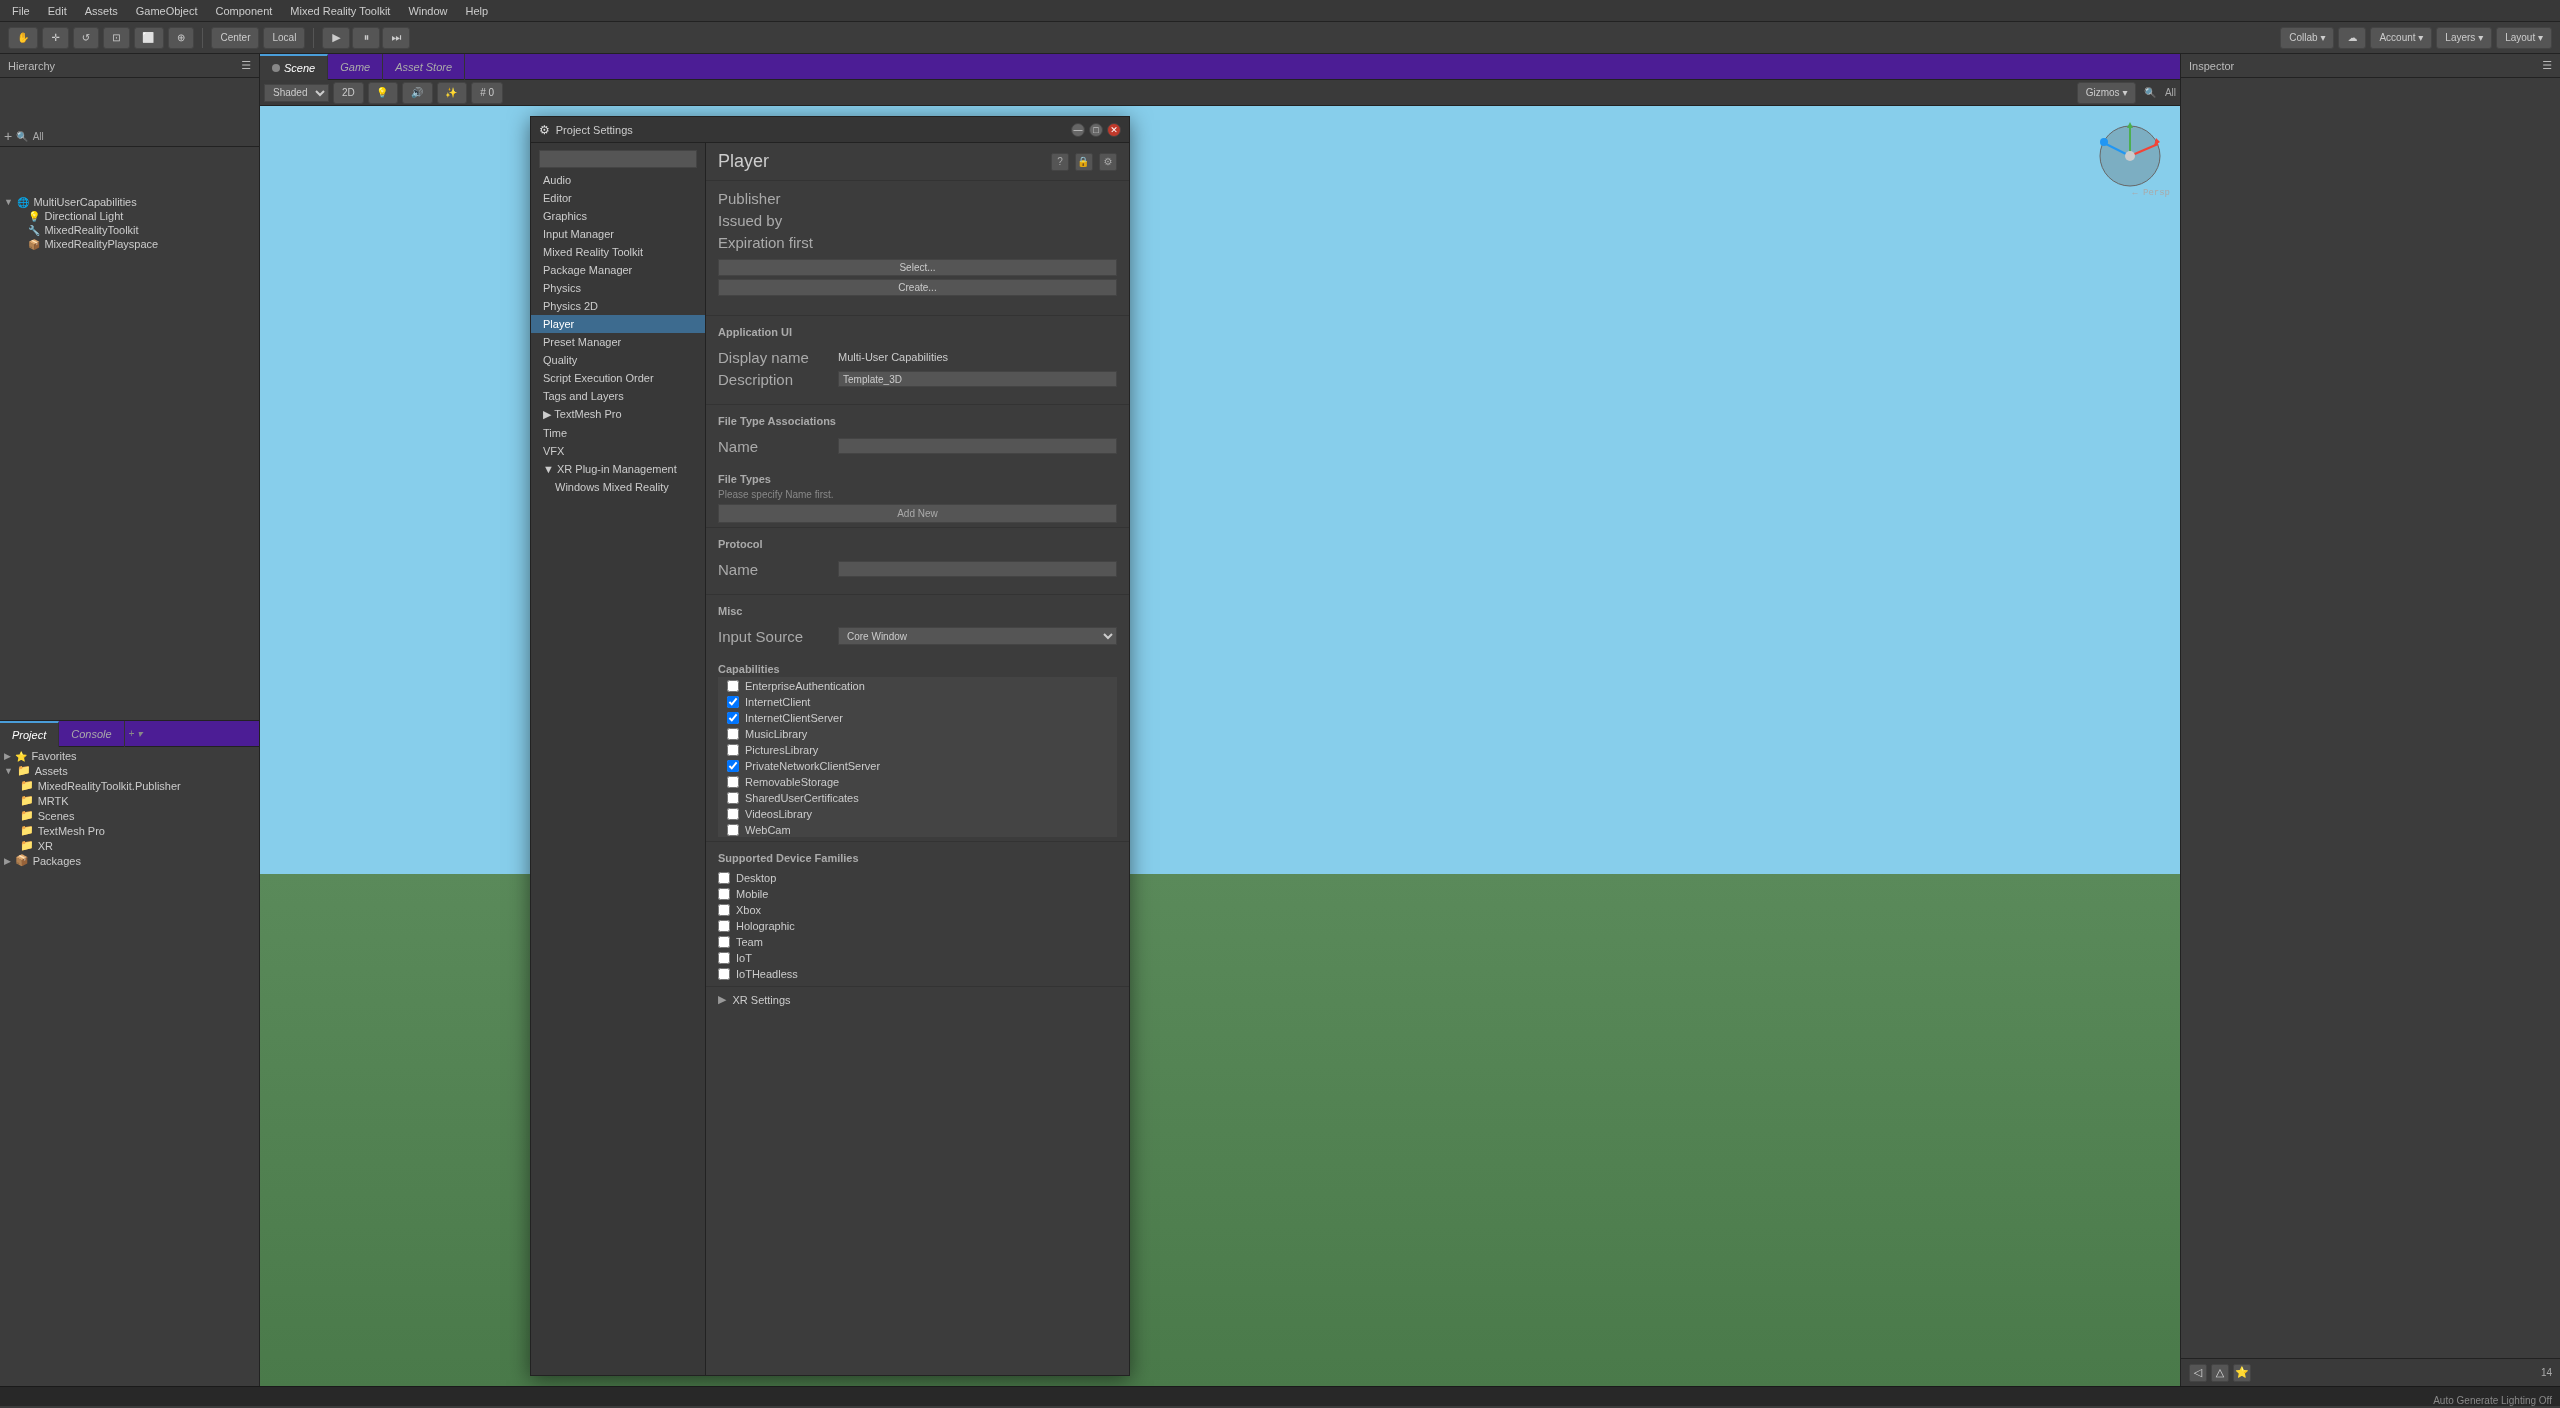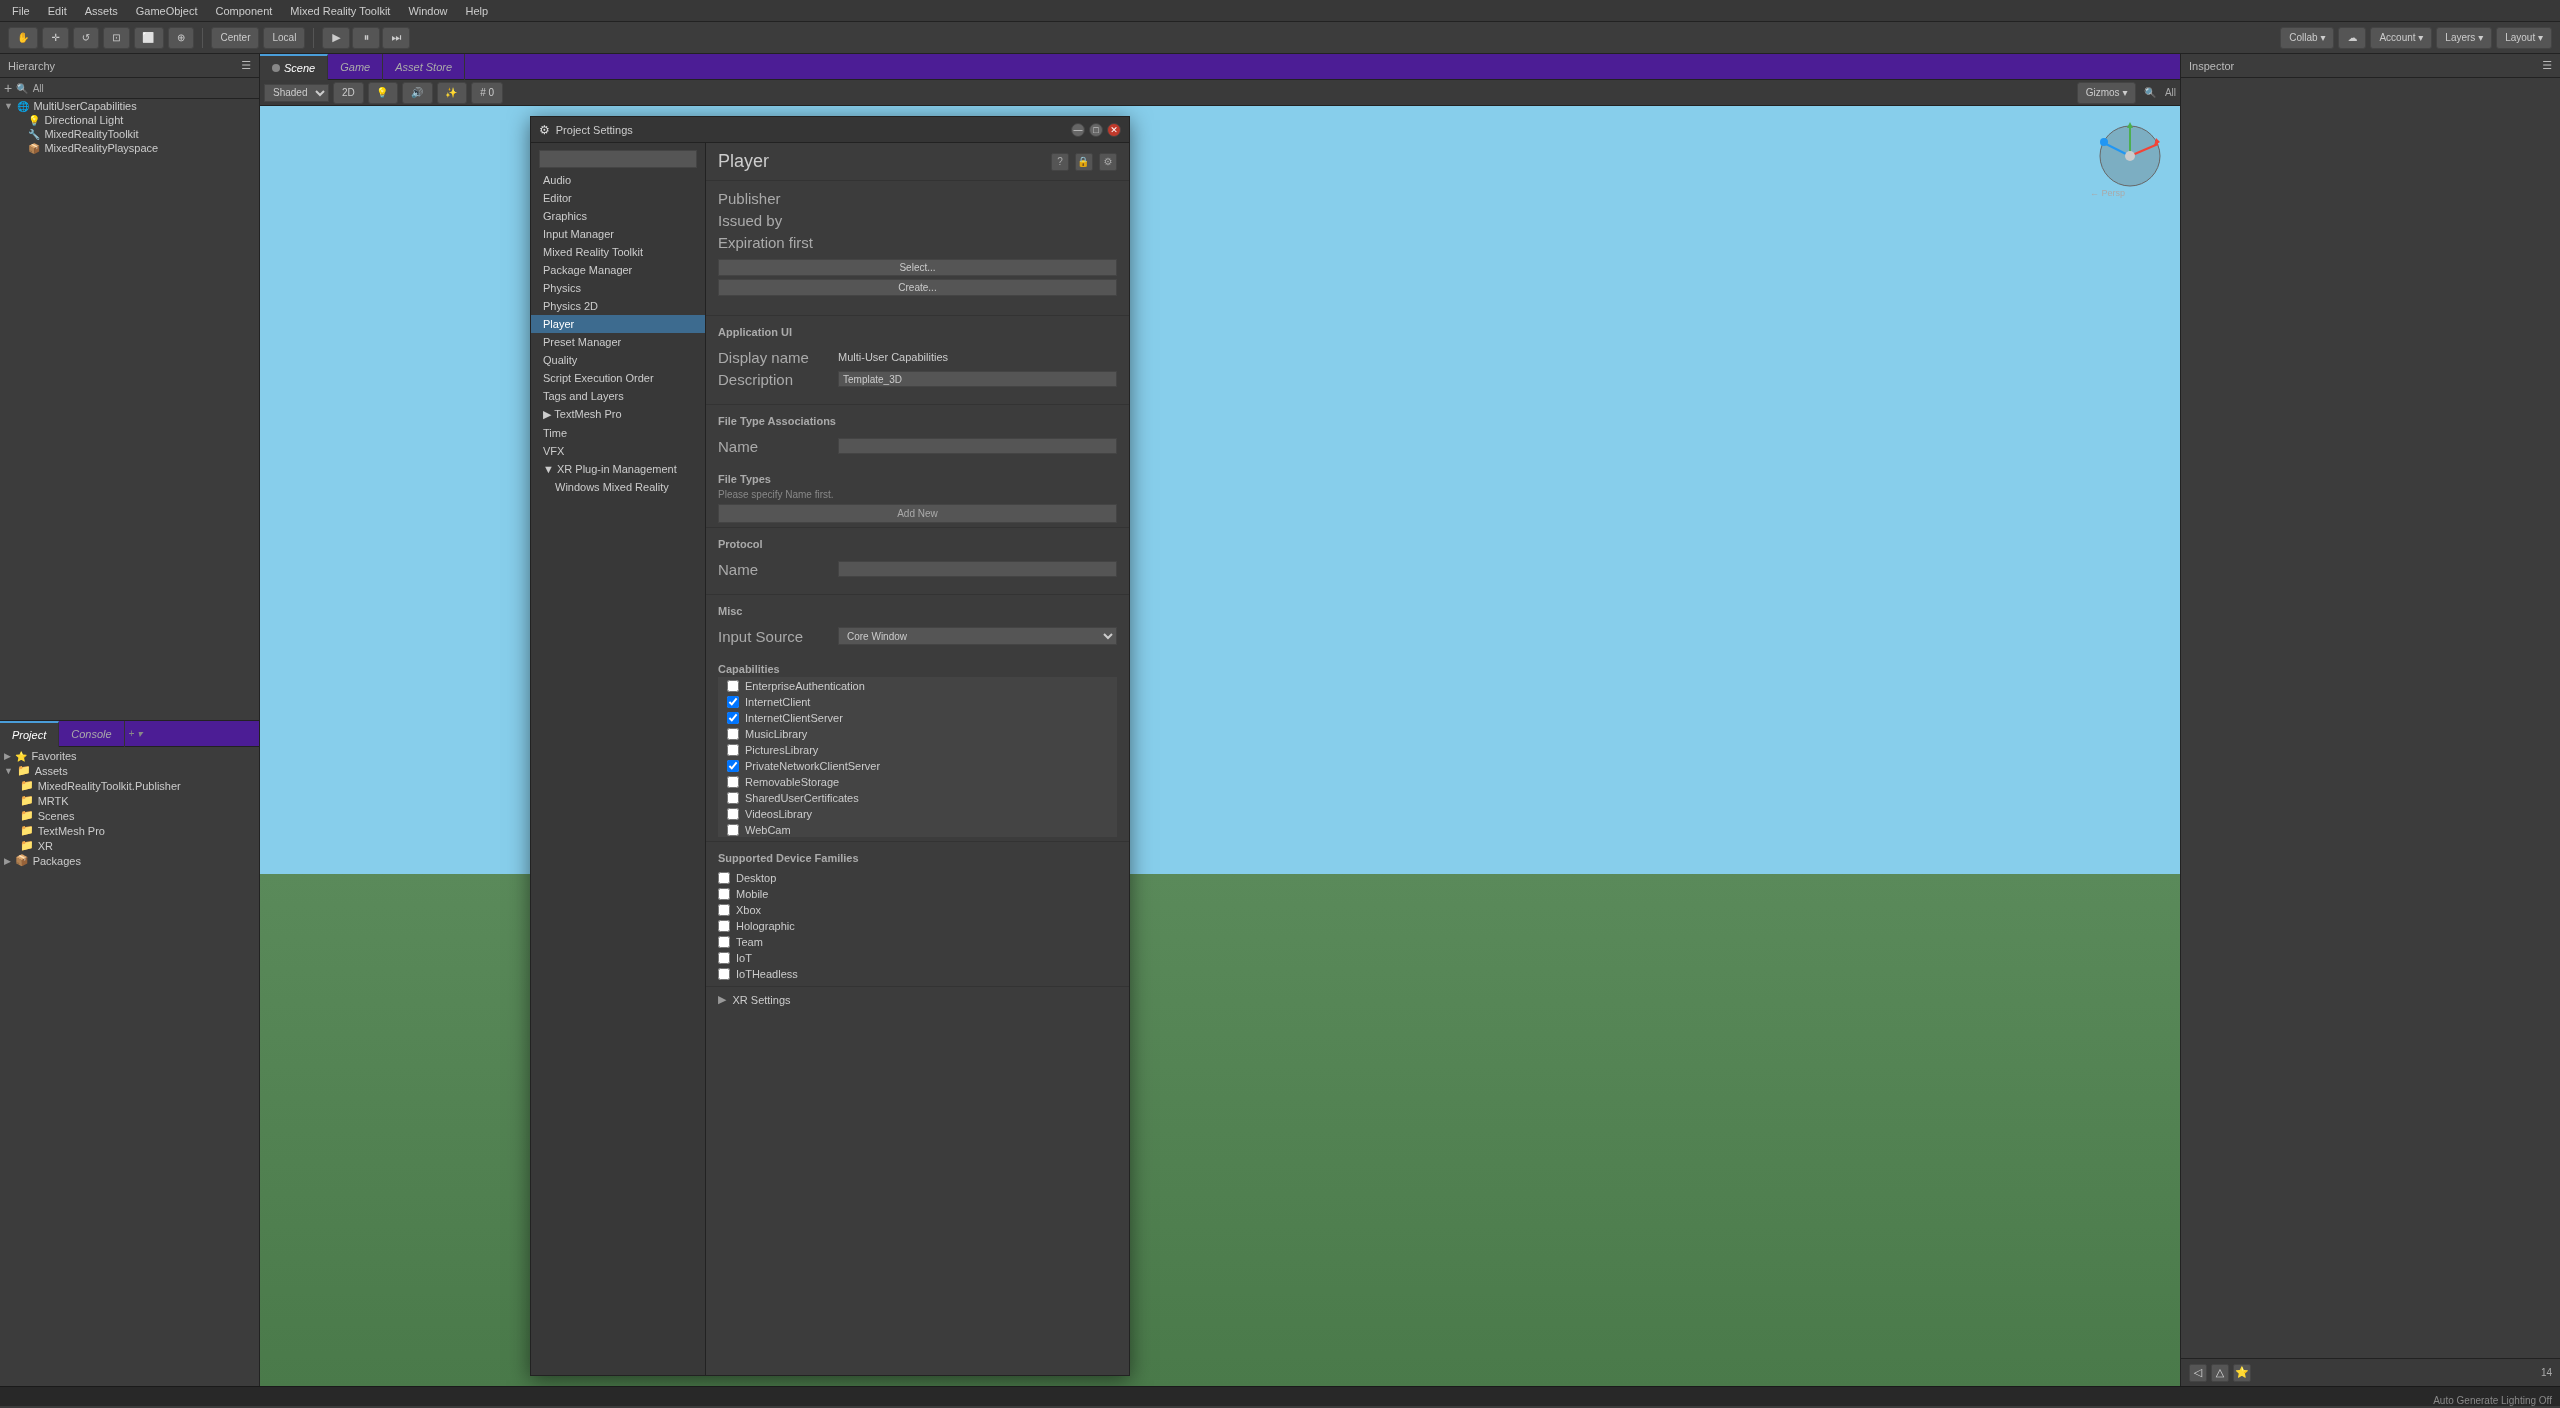"Hierarchy" div.panel-hierarchy { gap: none -> 48px }
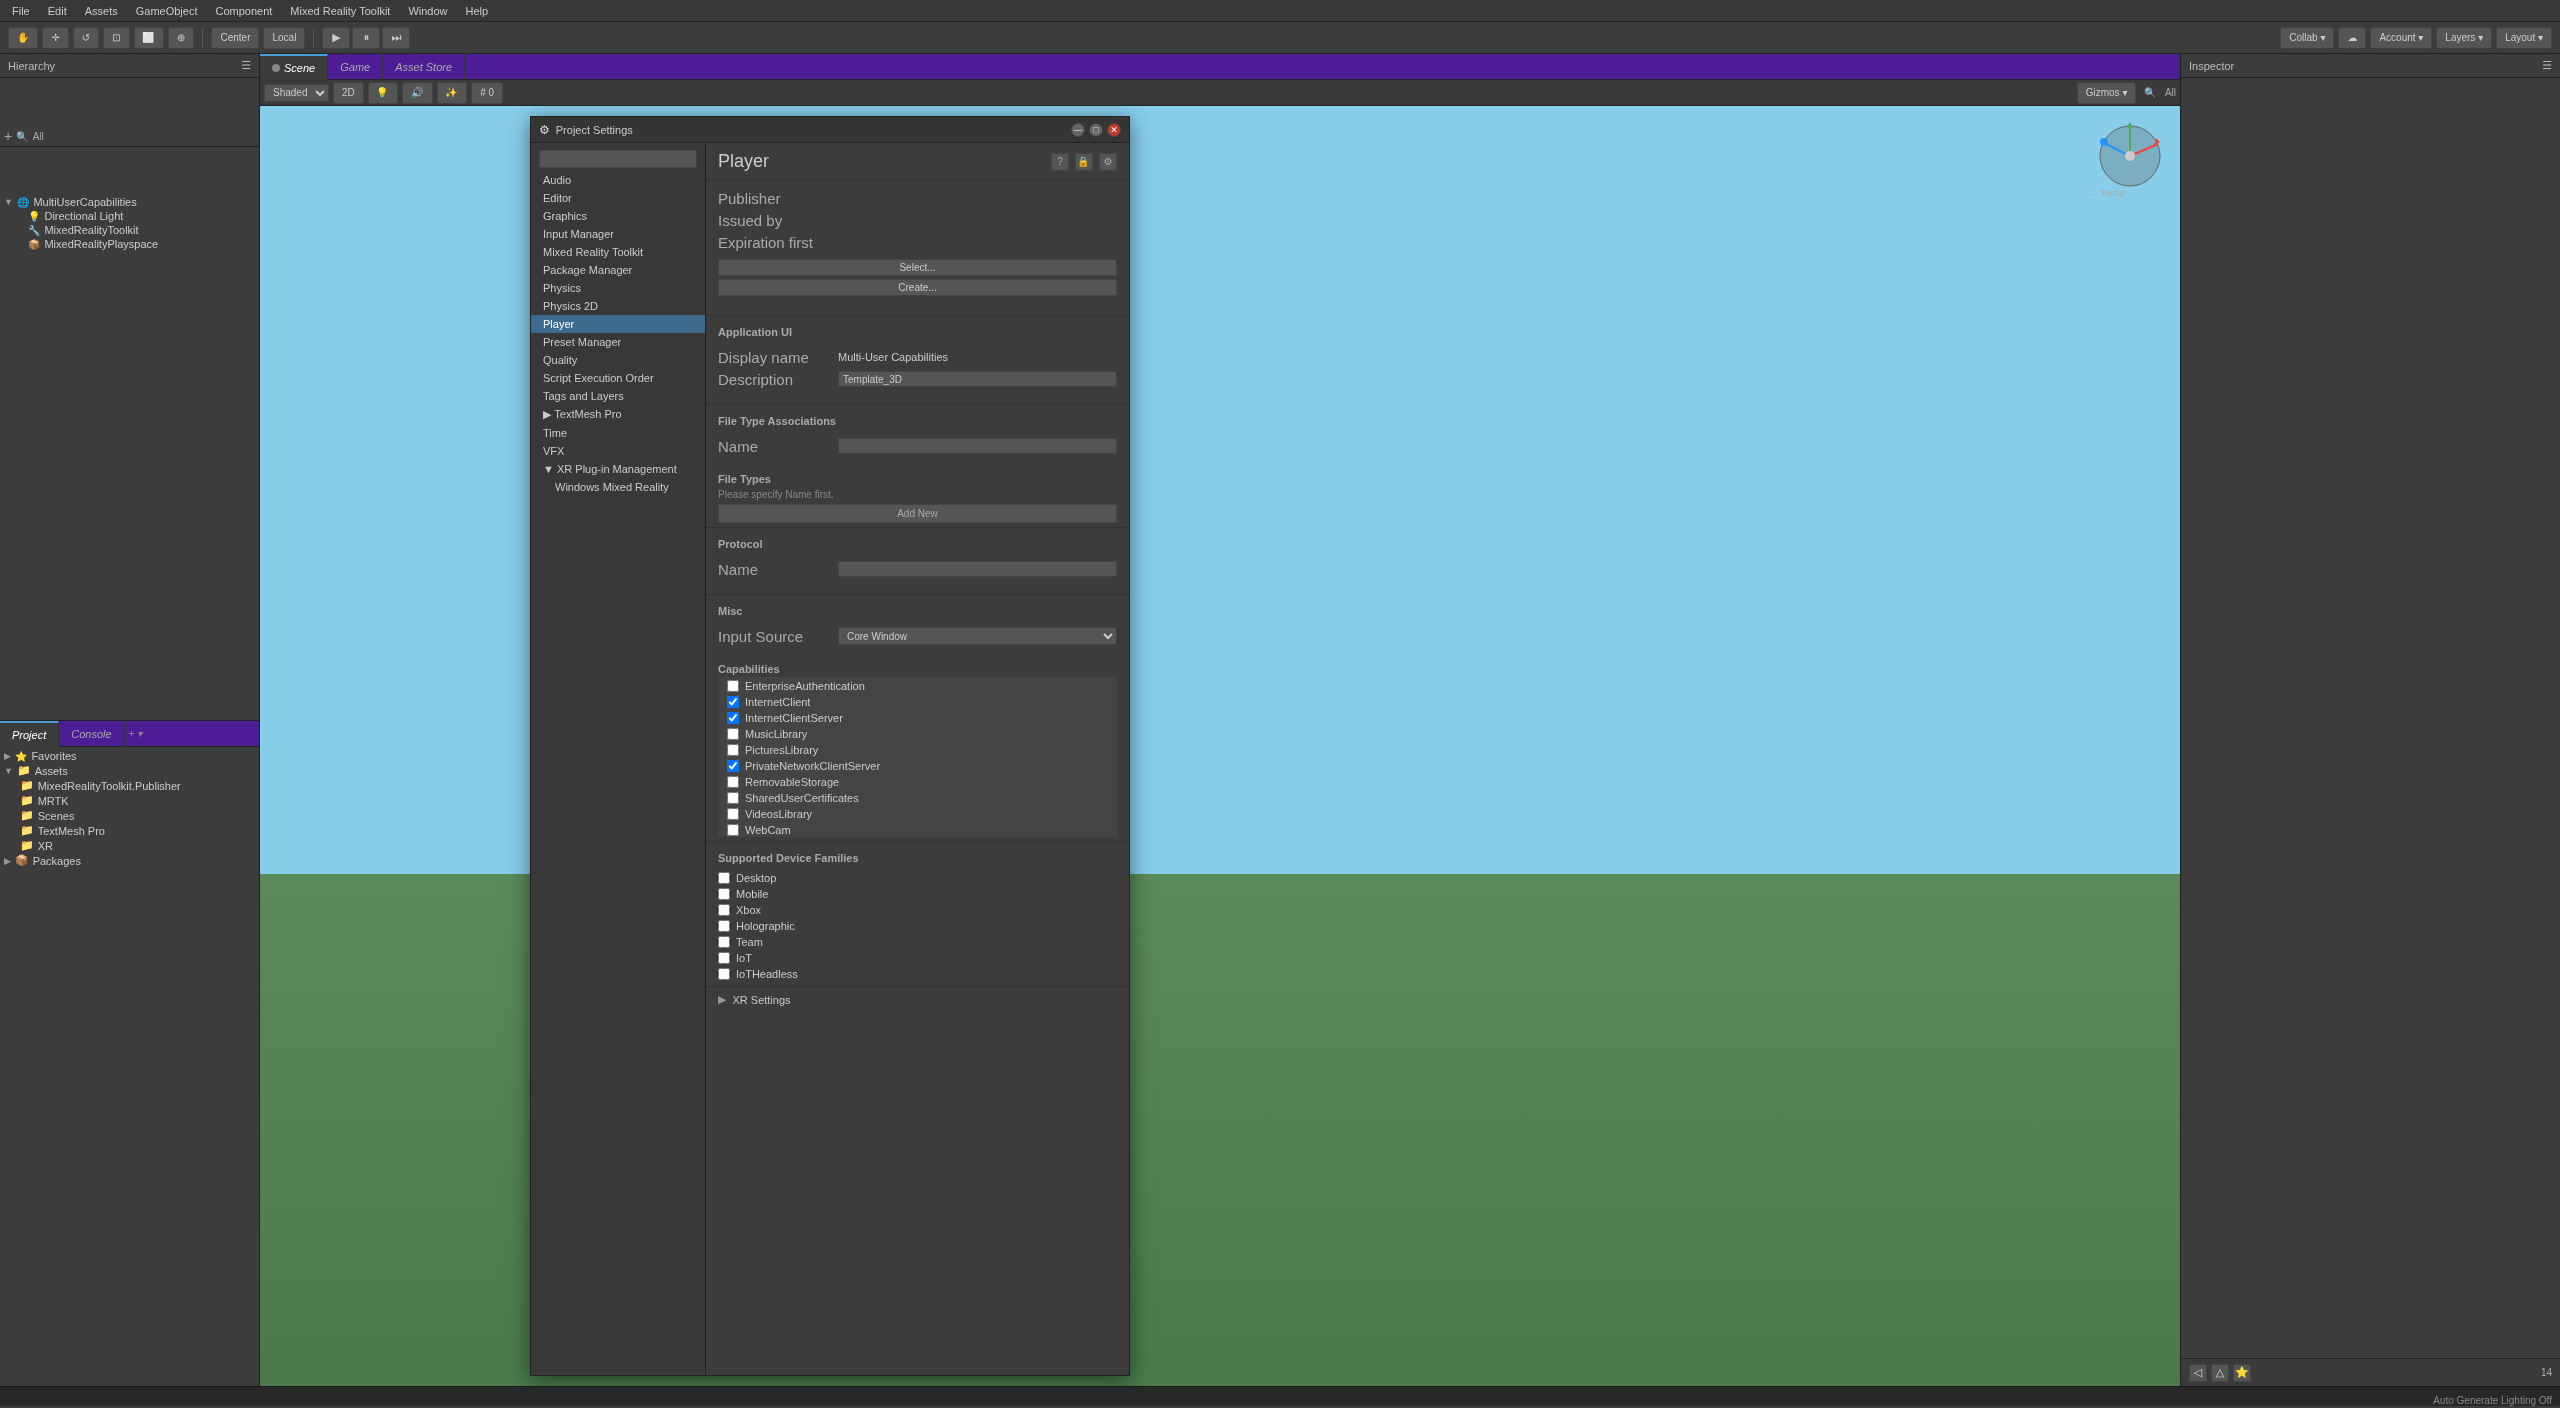"← Persp" div { font-family: none -> Liberation Mono, monospace; text-align: left -> right }
